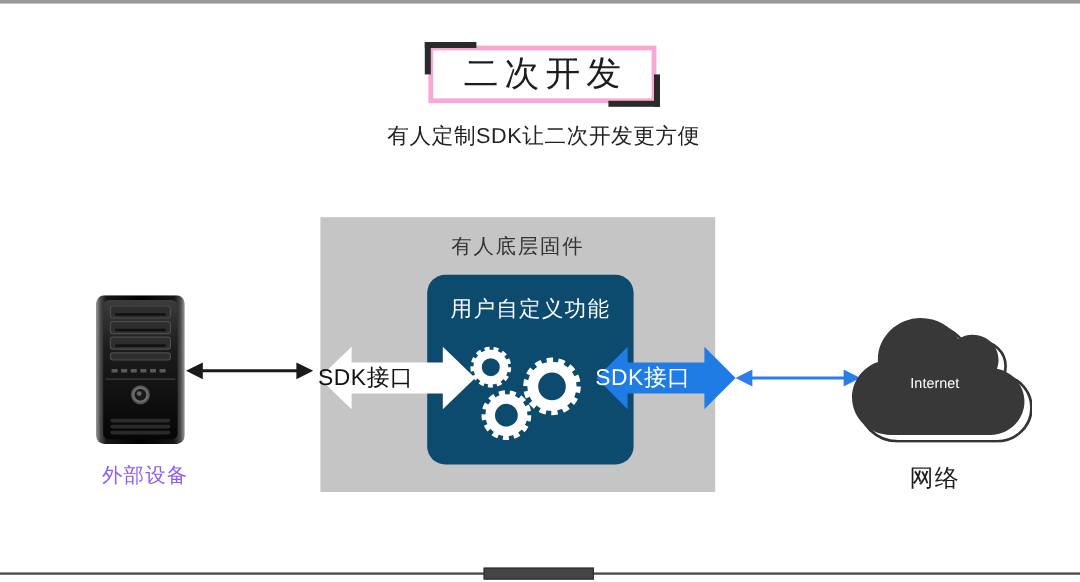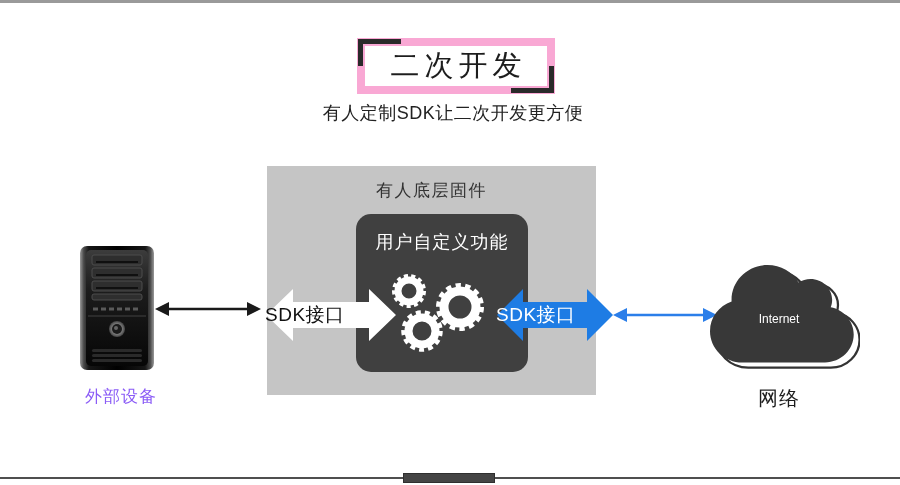"二次开发" .title-box { border: 8px solid #f9a8d4 -> 4px solid #f9a8d4 }
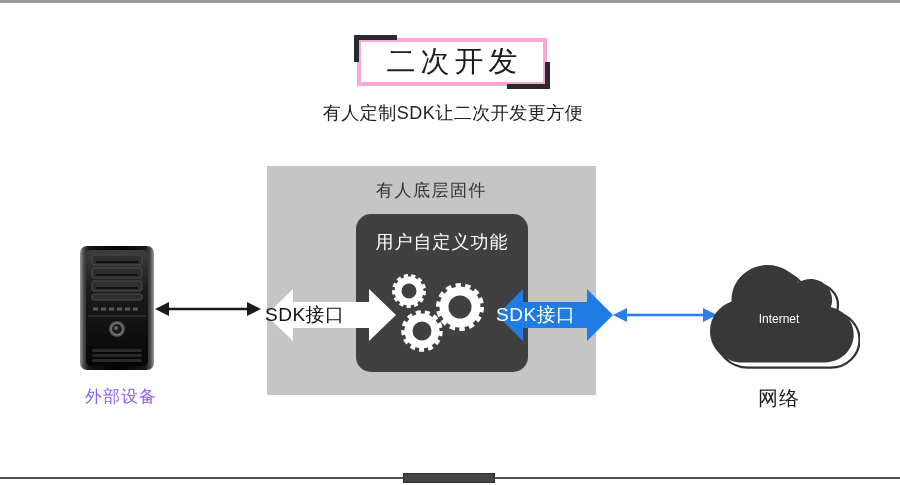"有人底层固件" .panel { top: 166px -> 181px }
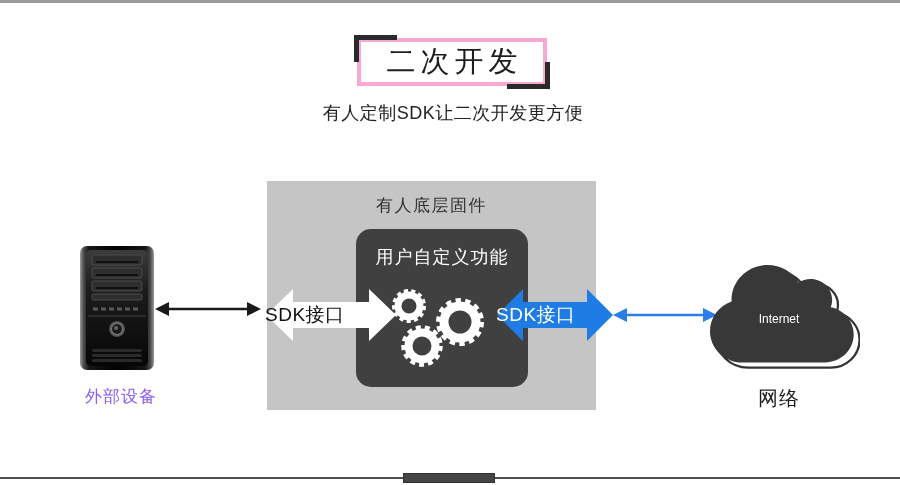"用户自定义功能" .darkbox { background: #404040 -> #0c4a6e }
